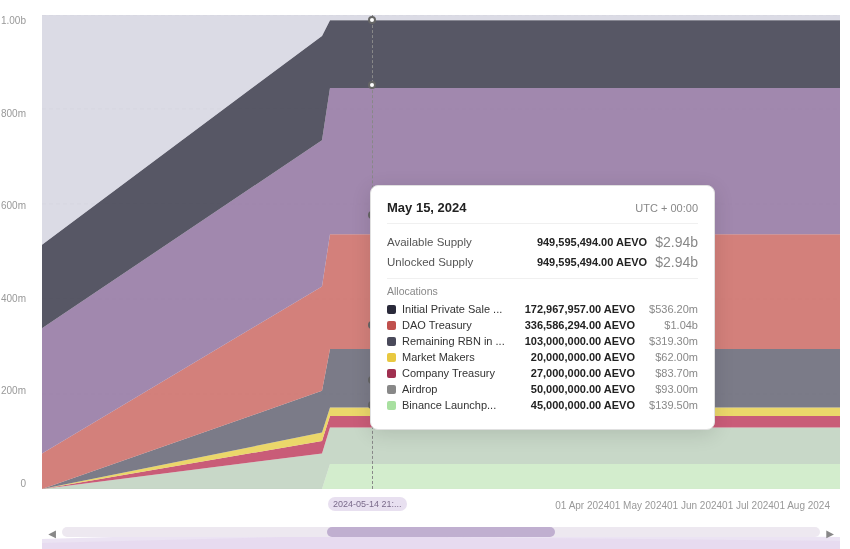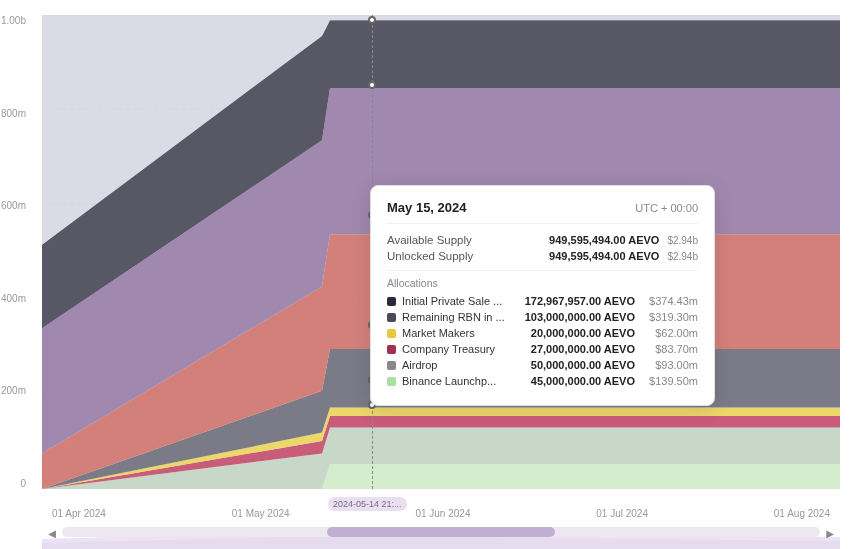"$2.94b" .supply-usd { font-size: 10px -> 14px }
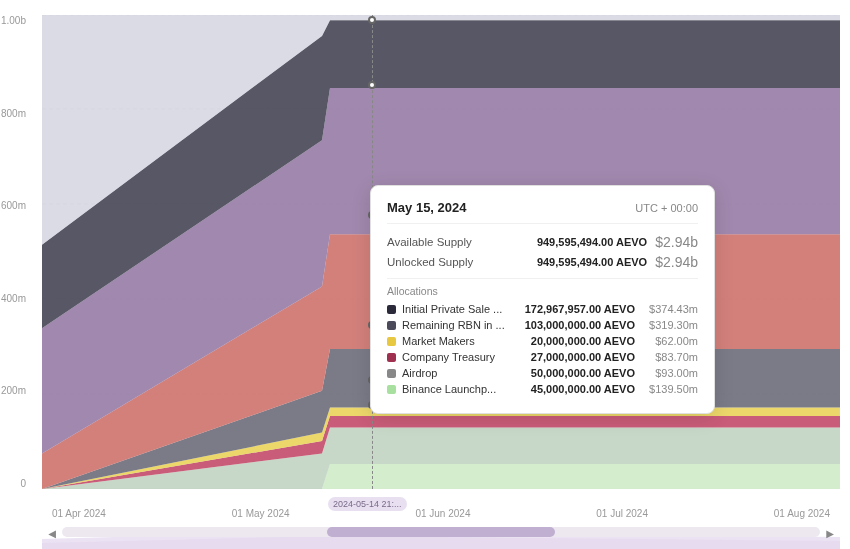"$374.43m" span.alloc-usd { text: $374.43m -> $536.20m }
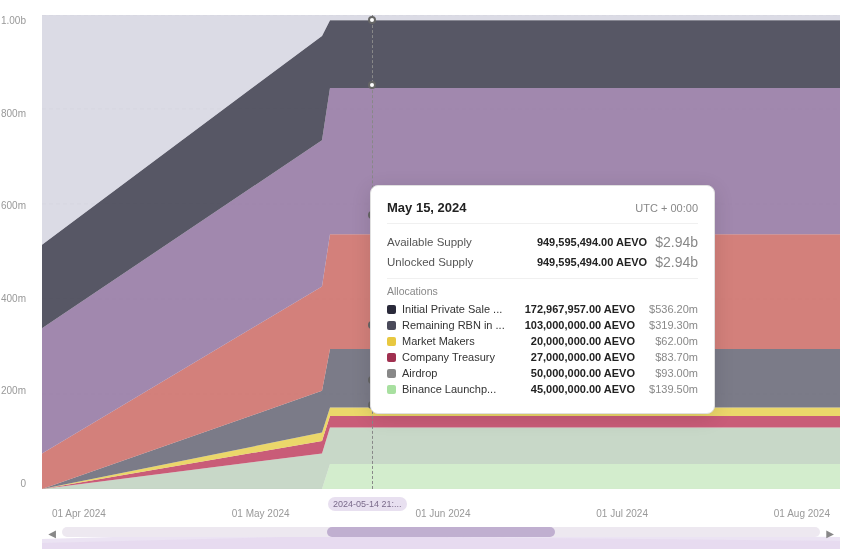"DAO Treasury" div.alloc-row { html: none -> <div> <div> <div></div> <span>DAO Treasury</span> </div> <div> <span>336,586,294.00 AEVO</span> <span>$1.04b</span> </div> </div> }
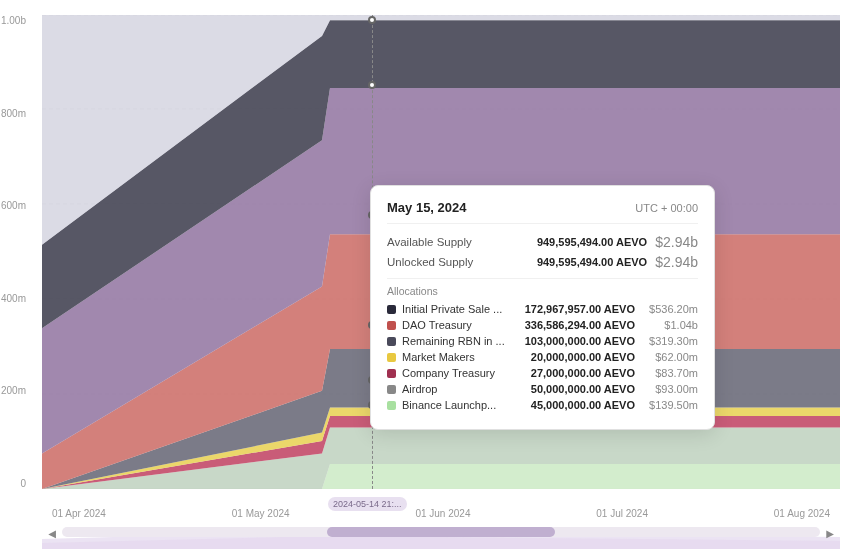"01 Apr 2024" .x-axis { bottom: 30px -> 38px; justify-content: space-between -> flex-end }
